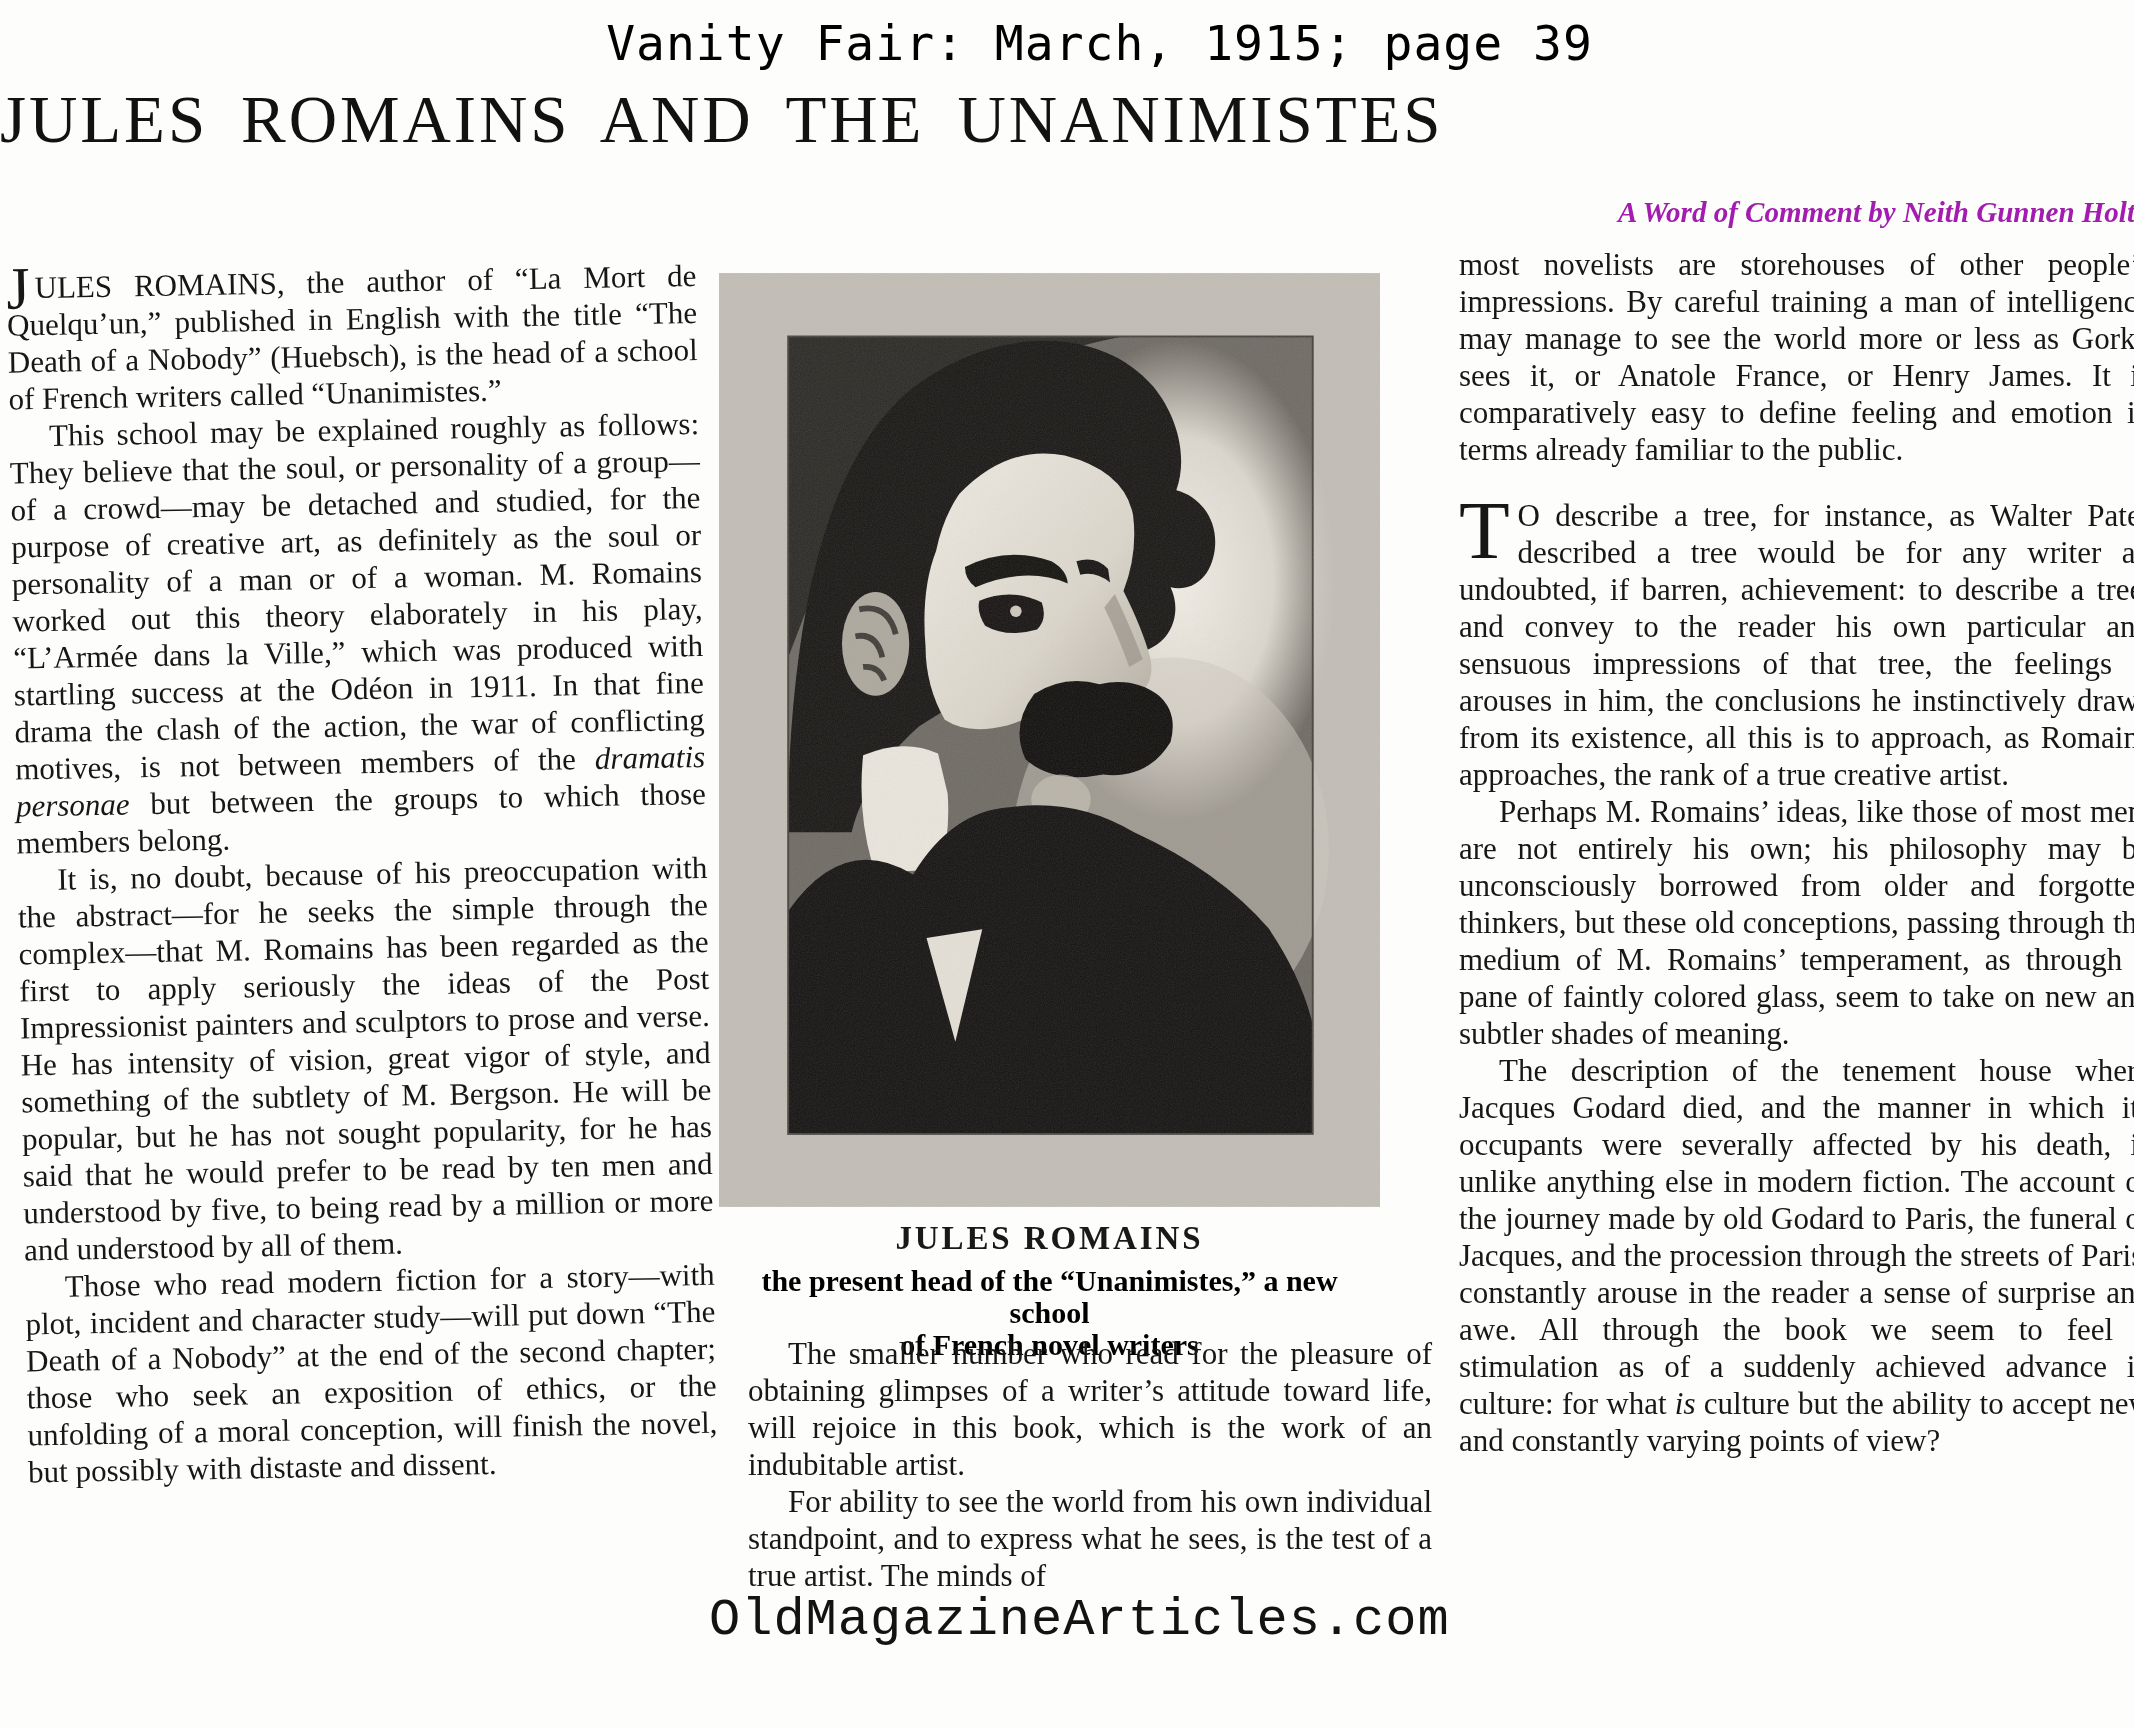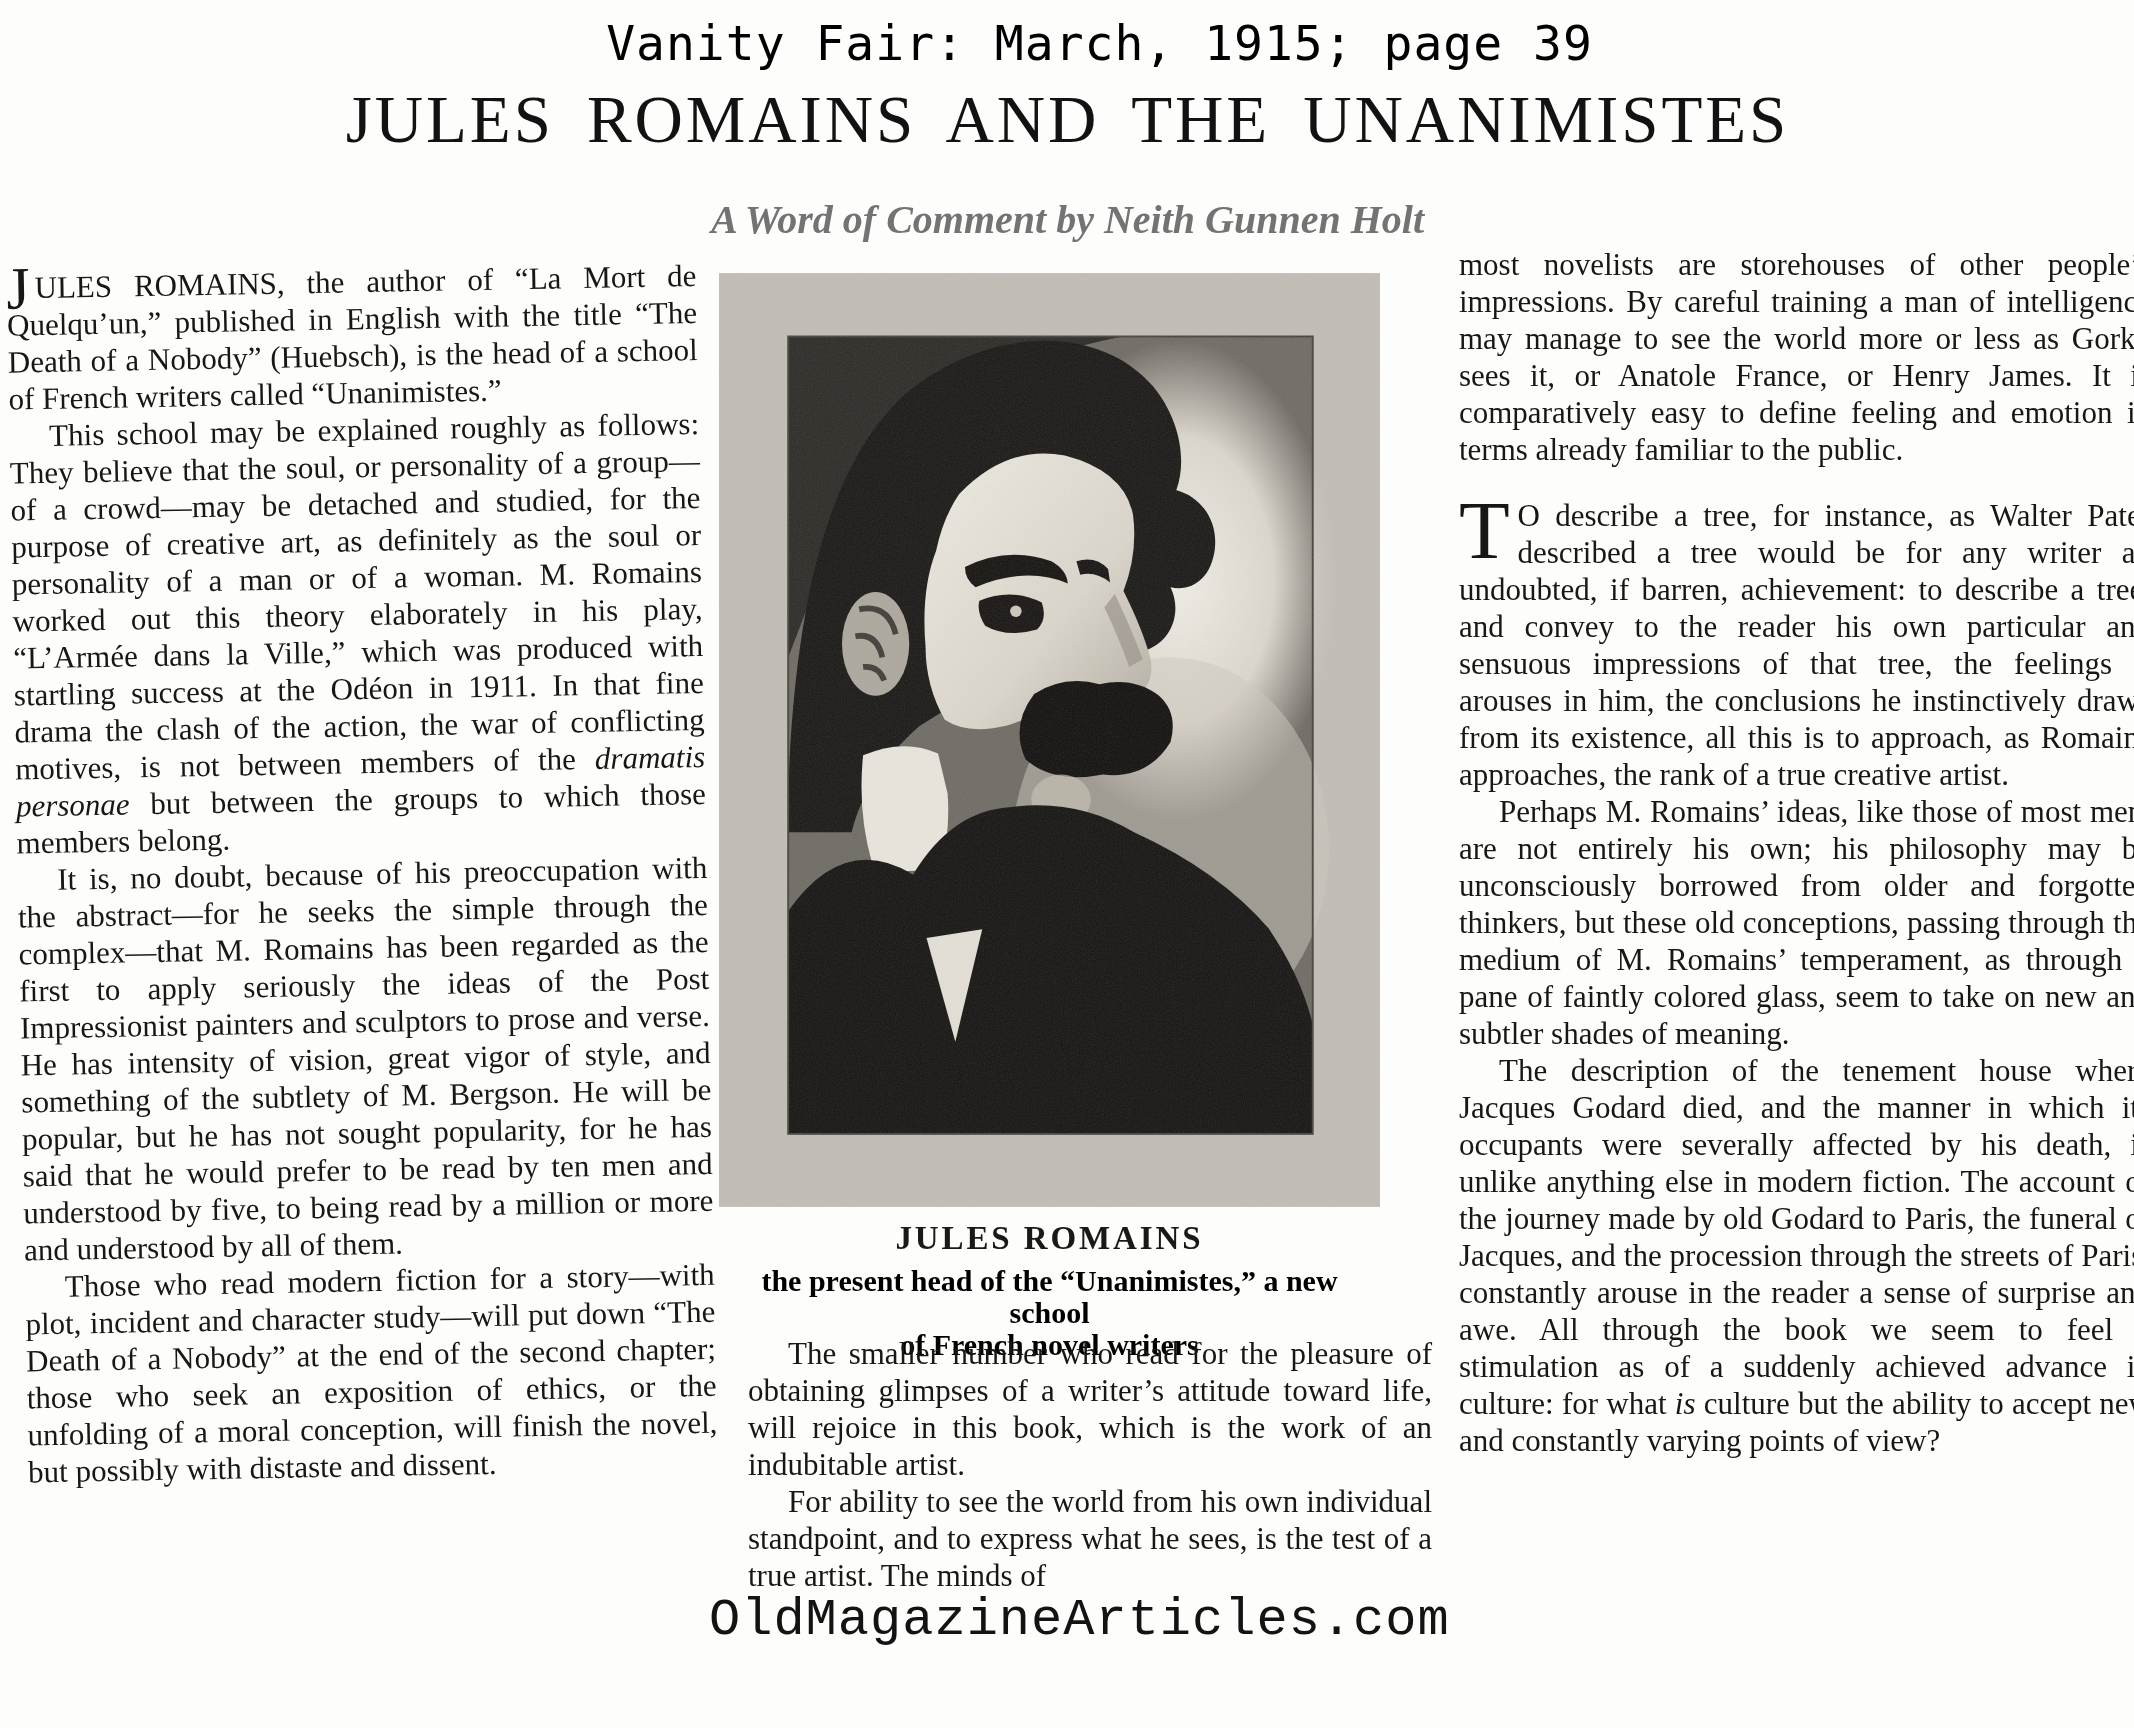"JULES ROMAINS AND THE UNANIMISTES" .title { text-align: center -> none }
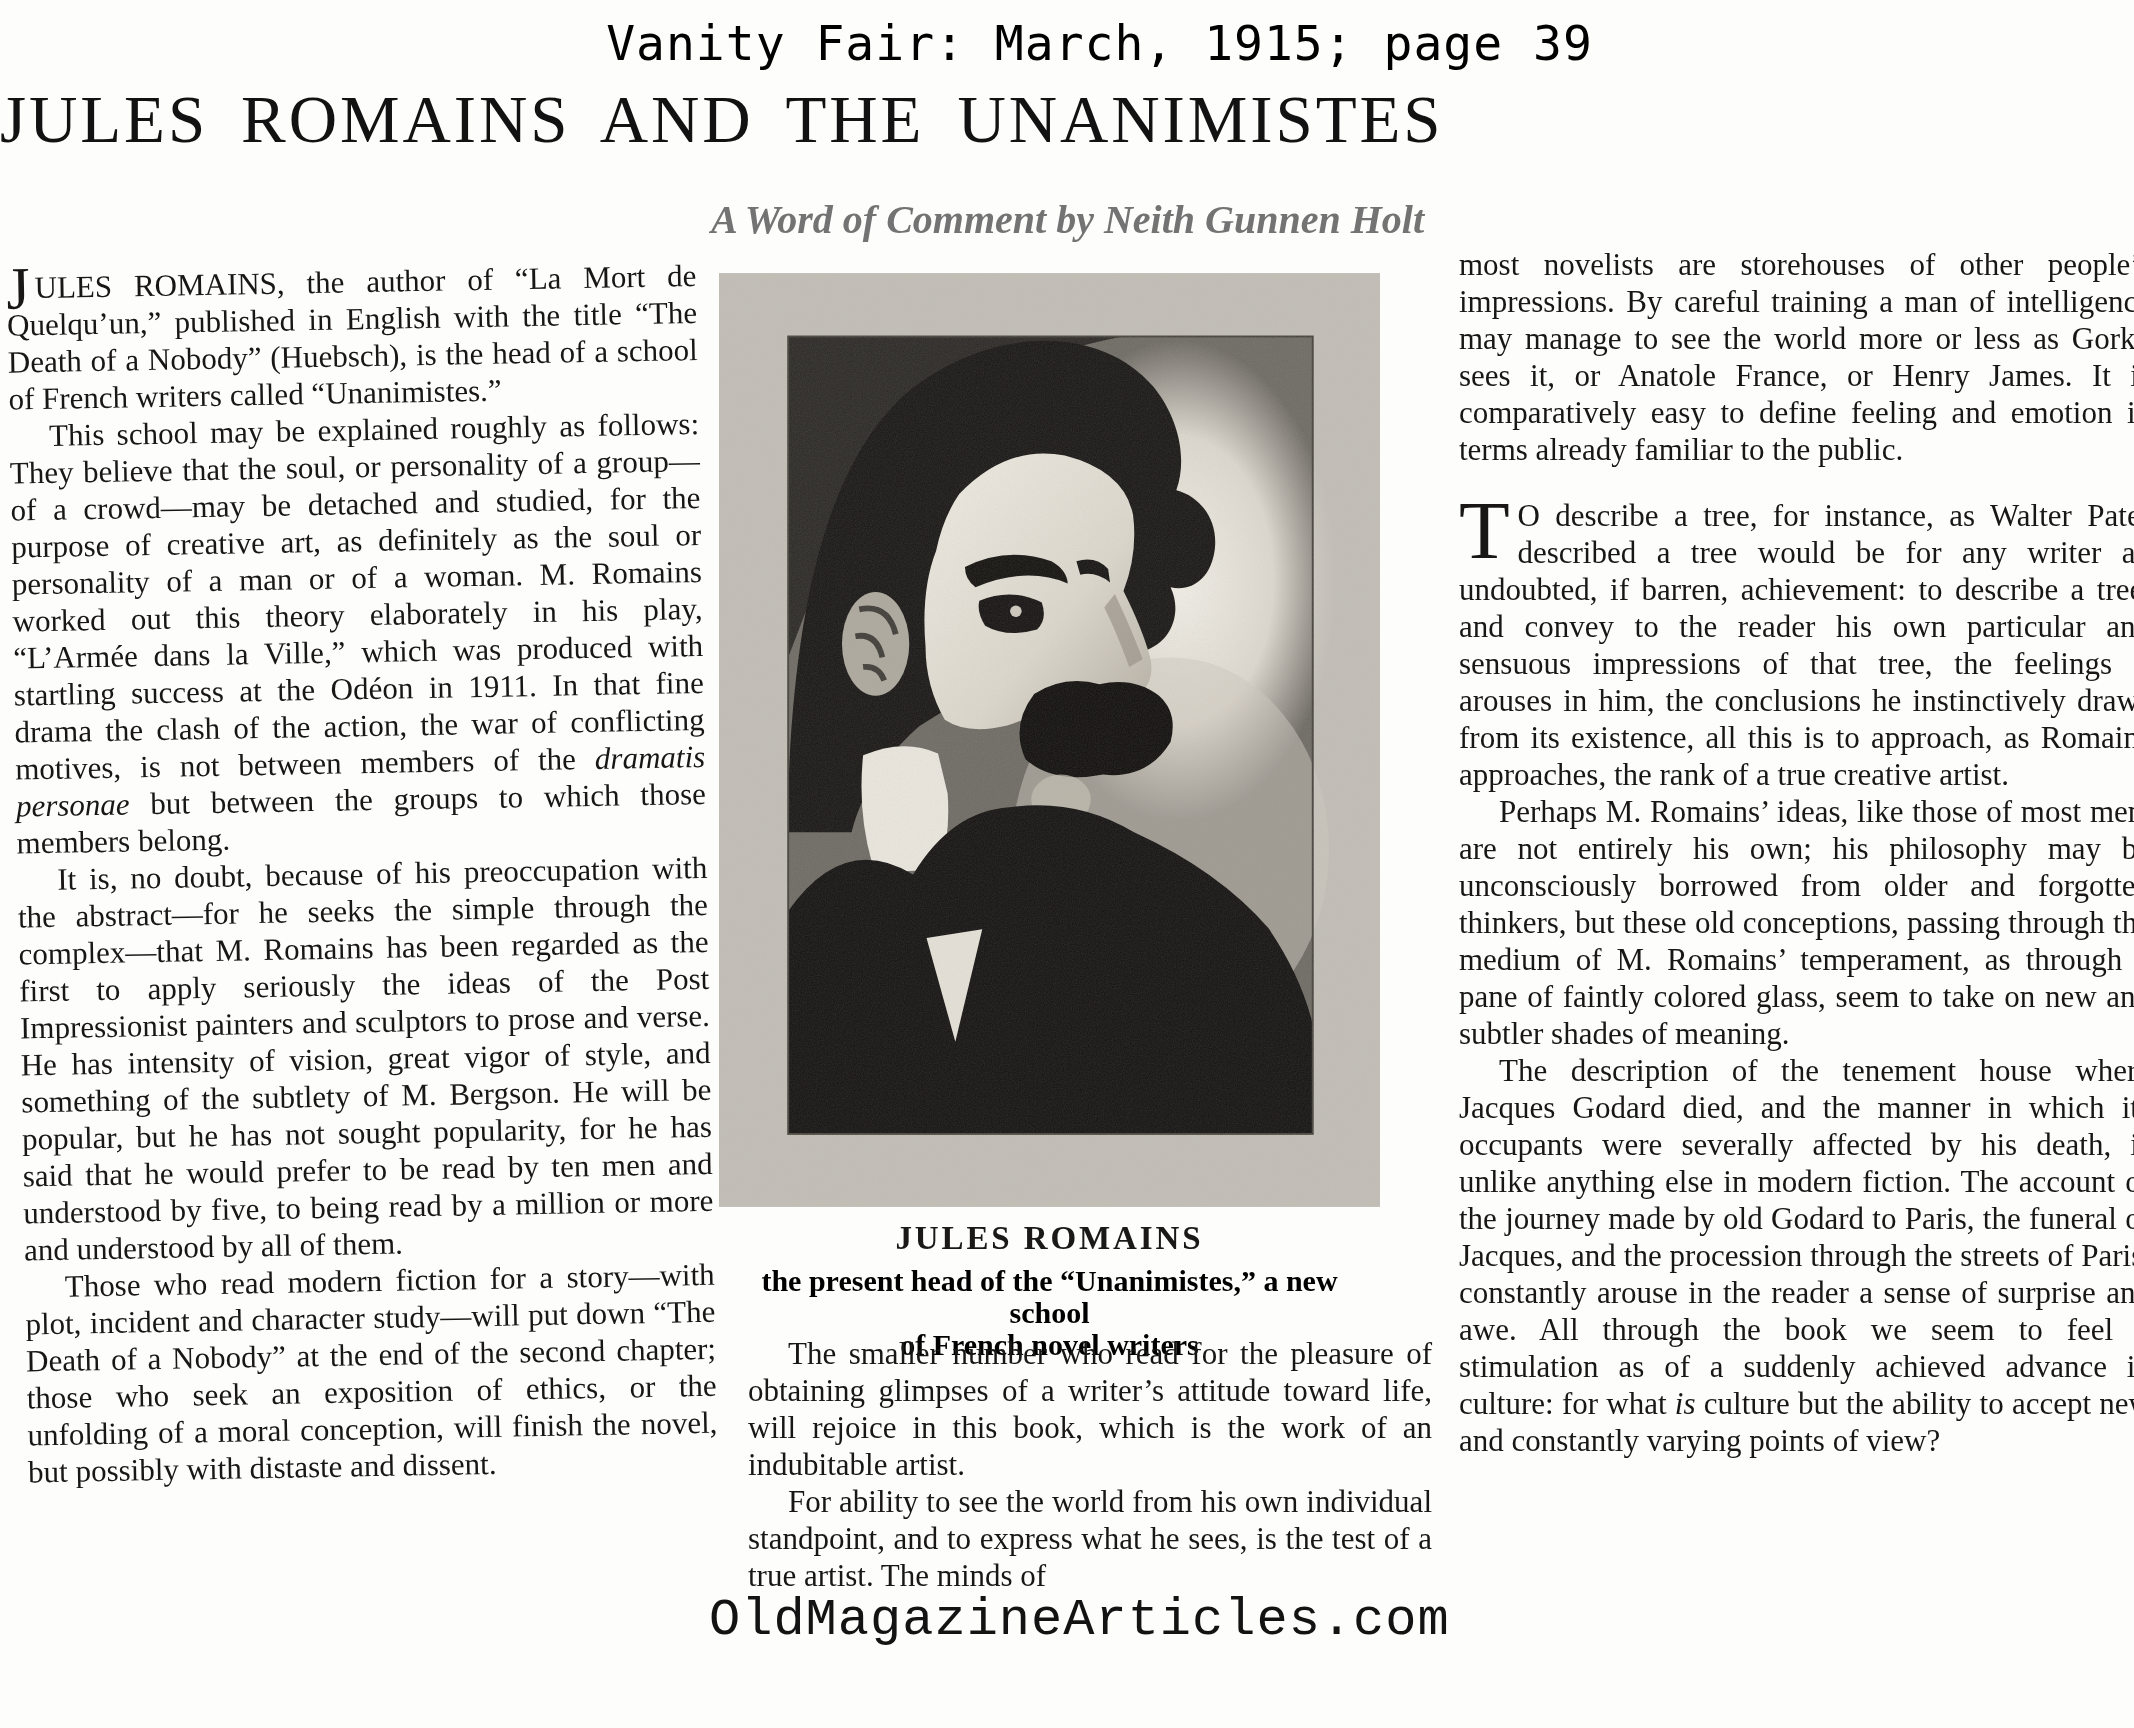"A Word of Comment by" .byline { color: #737373 -> #a21caf; font-size: 40px -> 29px; text-align: center -> right }
